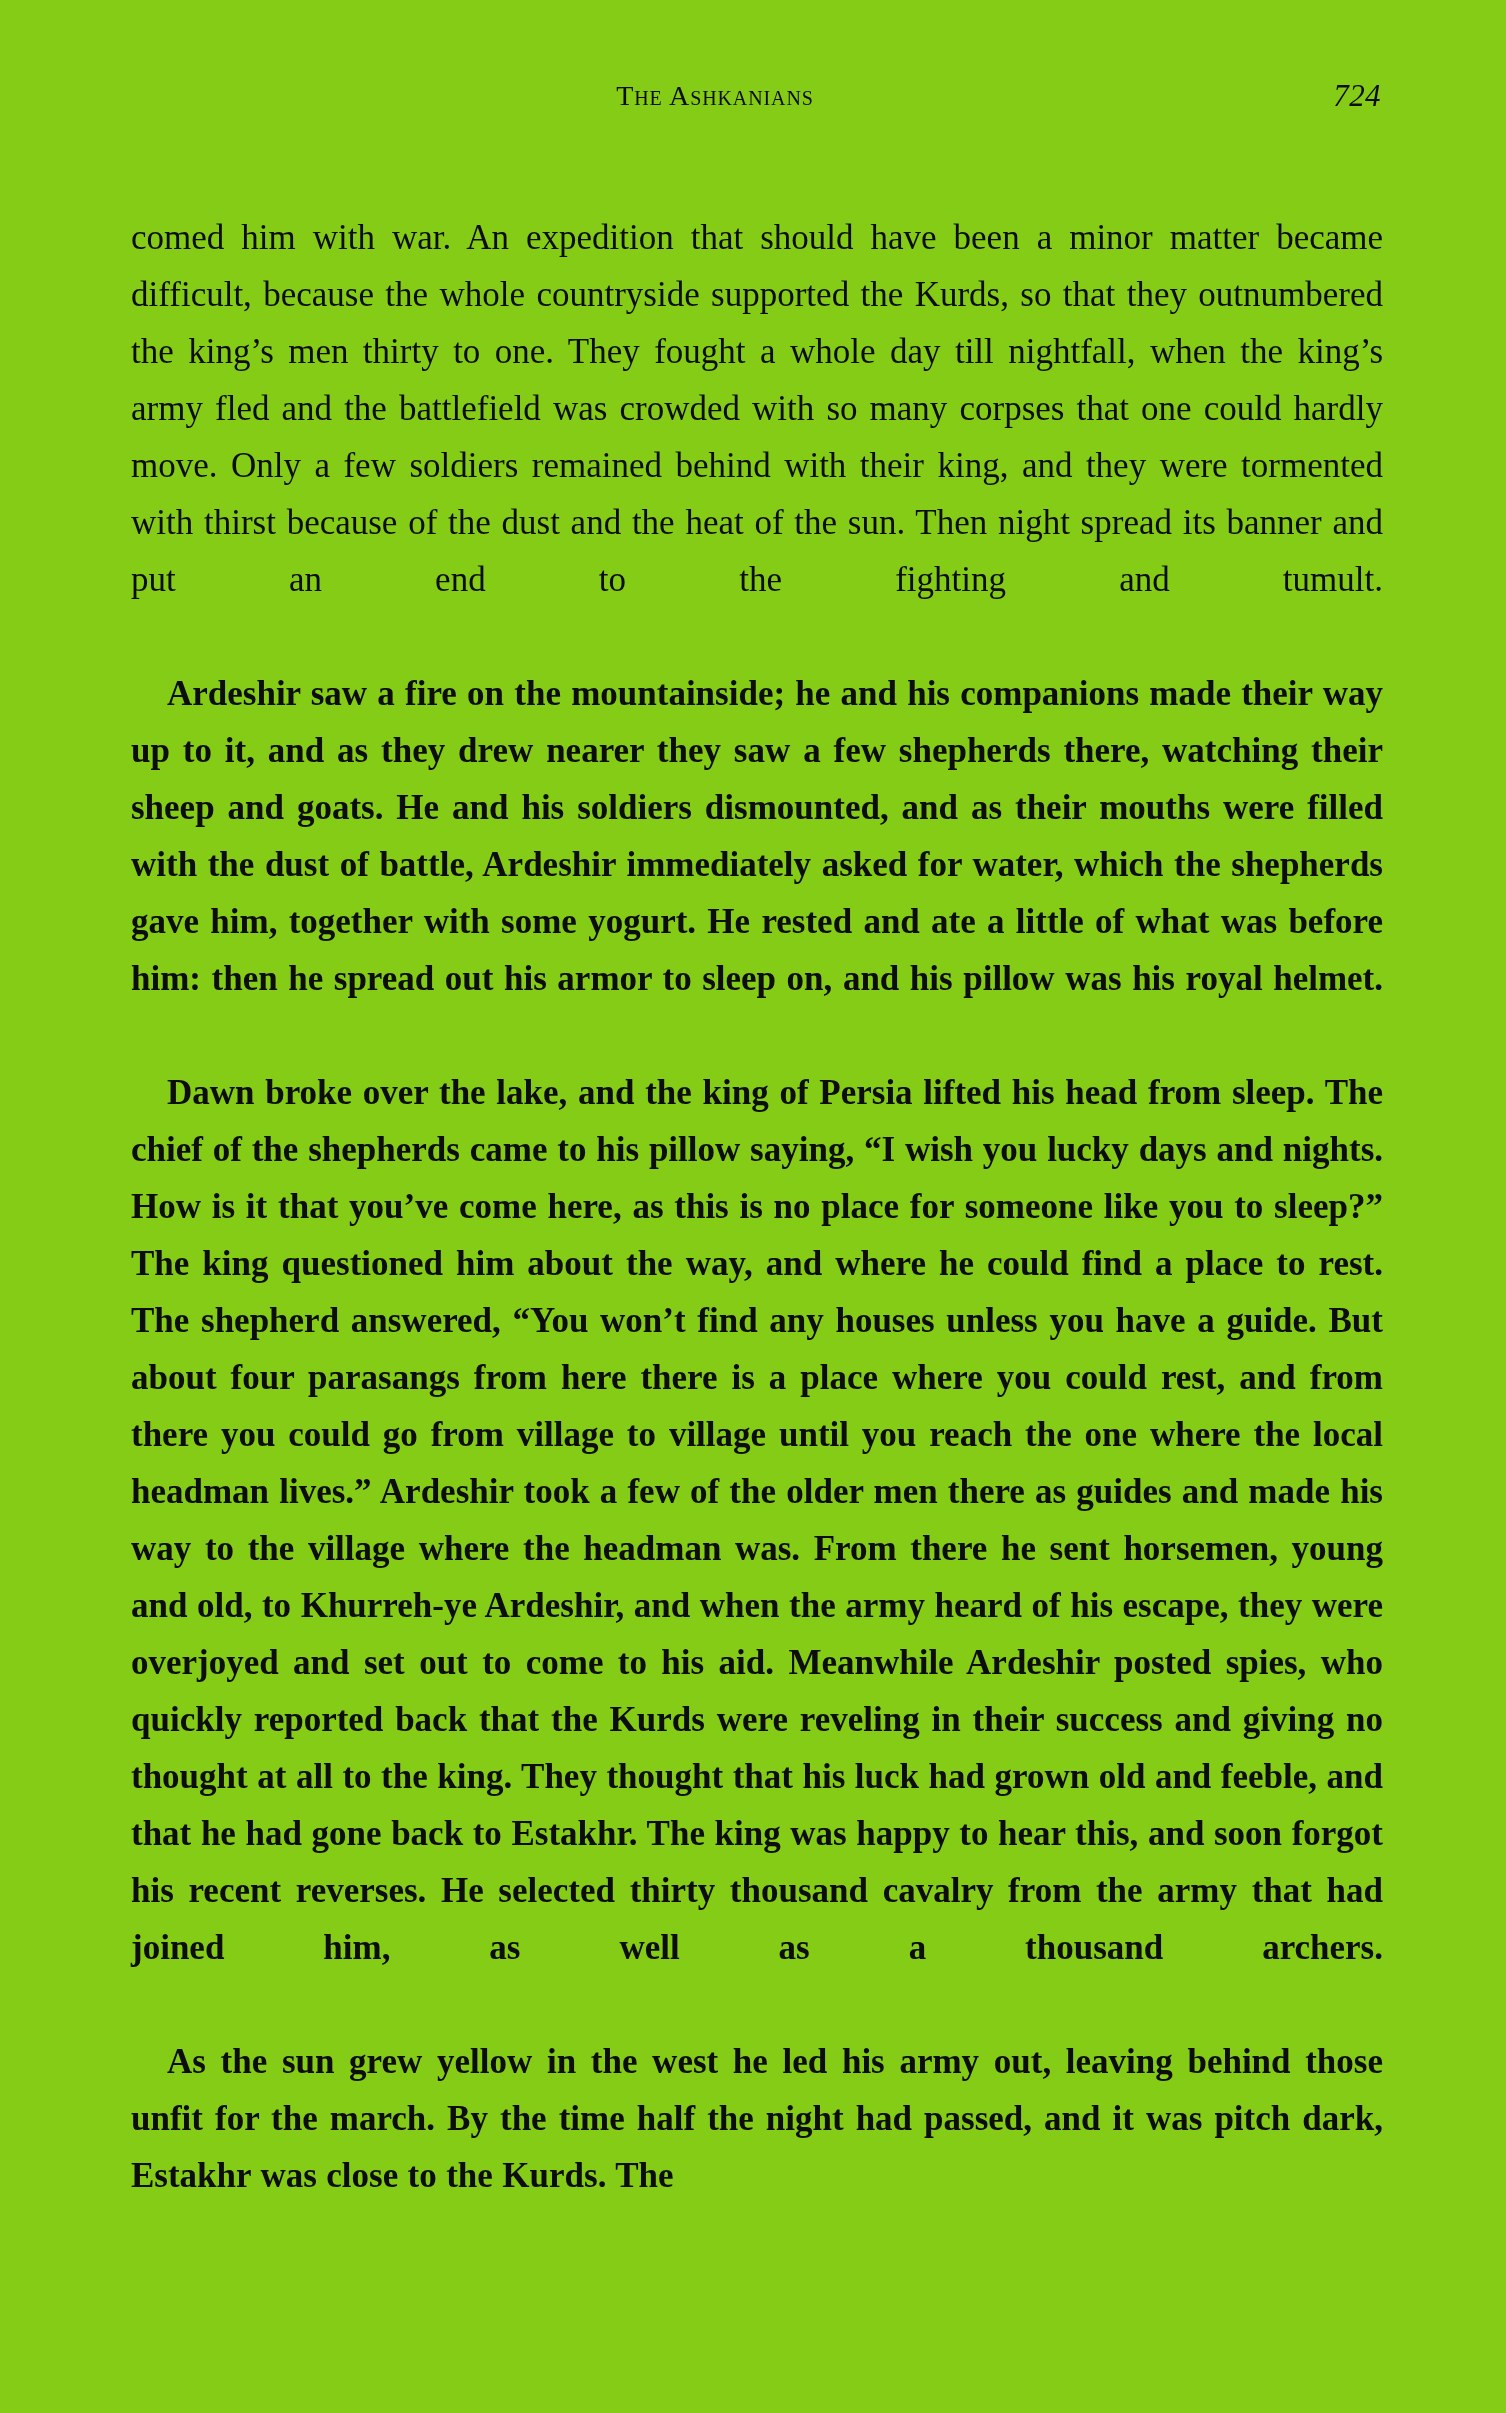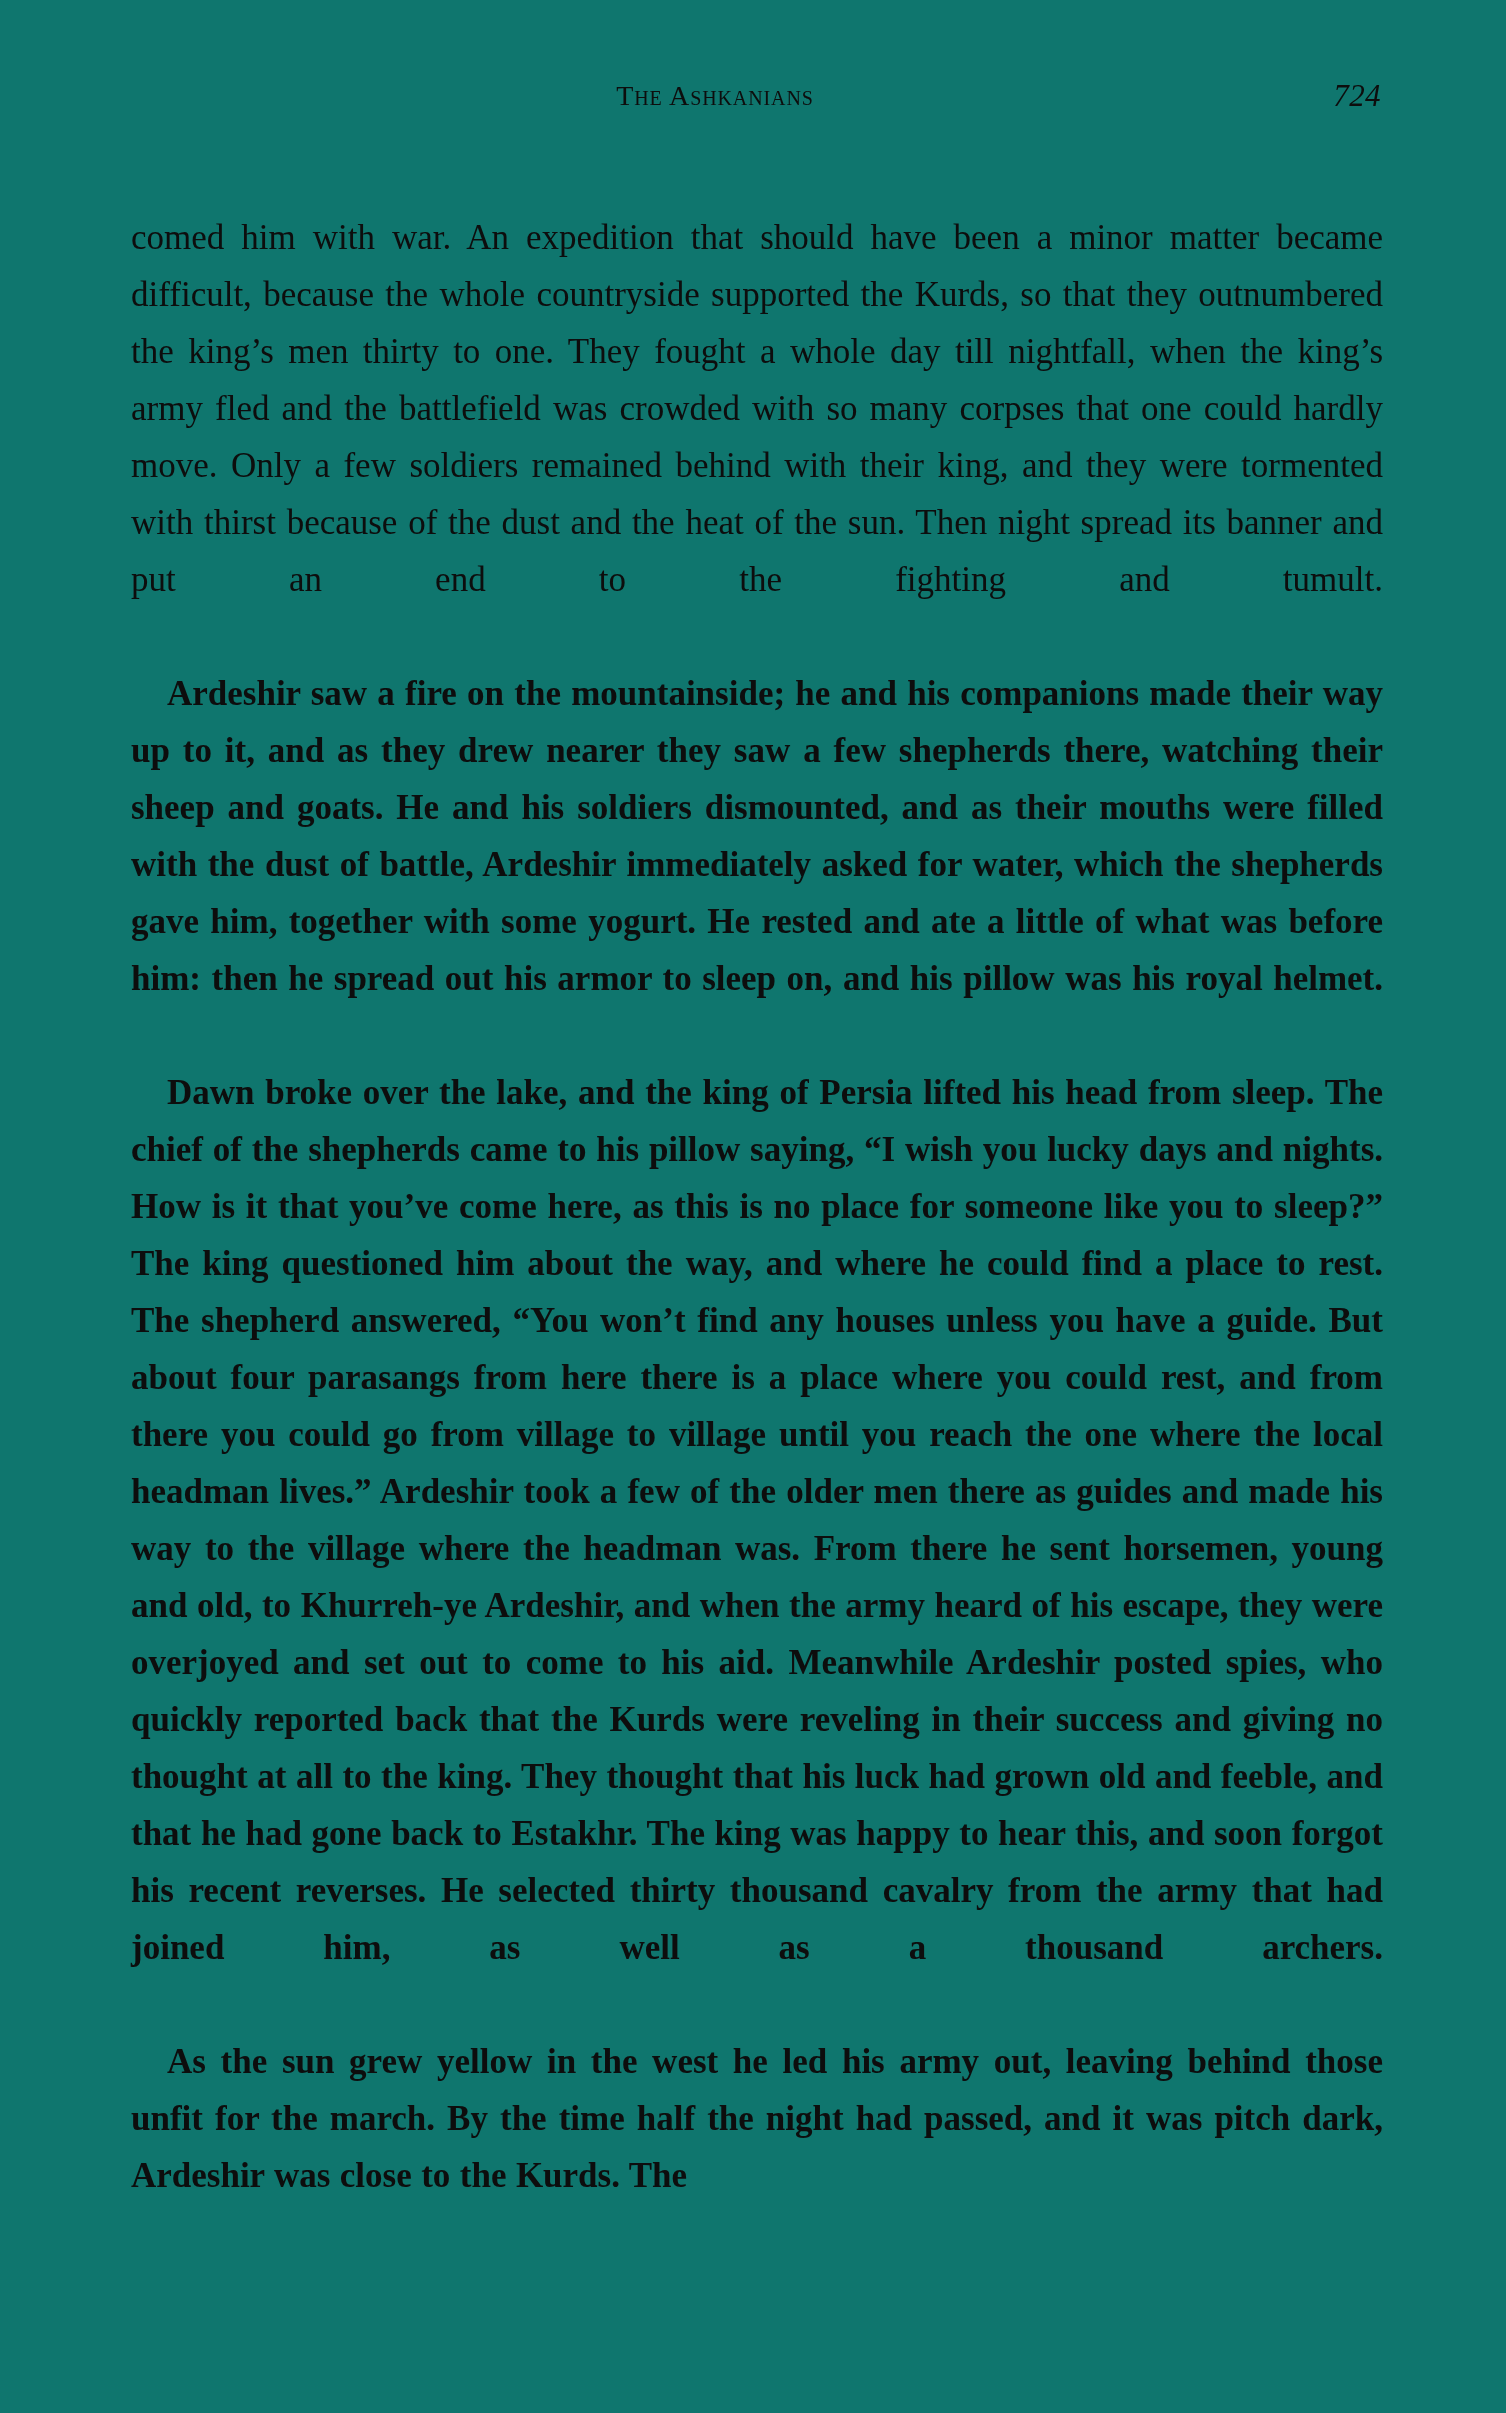"The Ashkanians" .page { background: #0f766e -> #84cc16 }
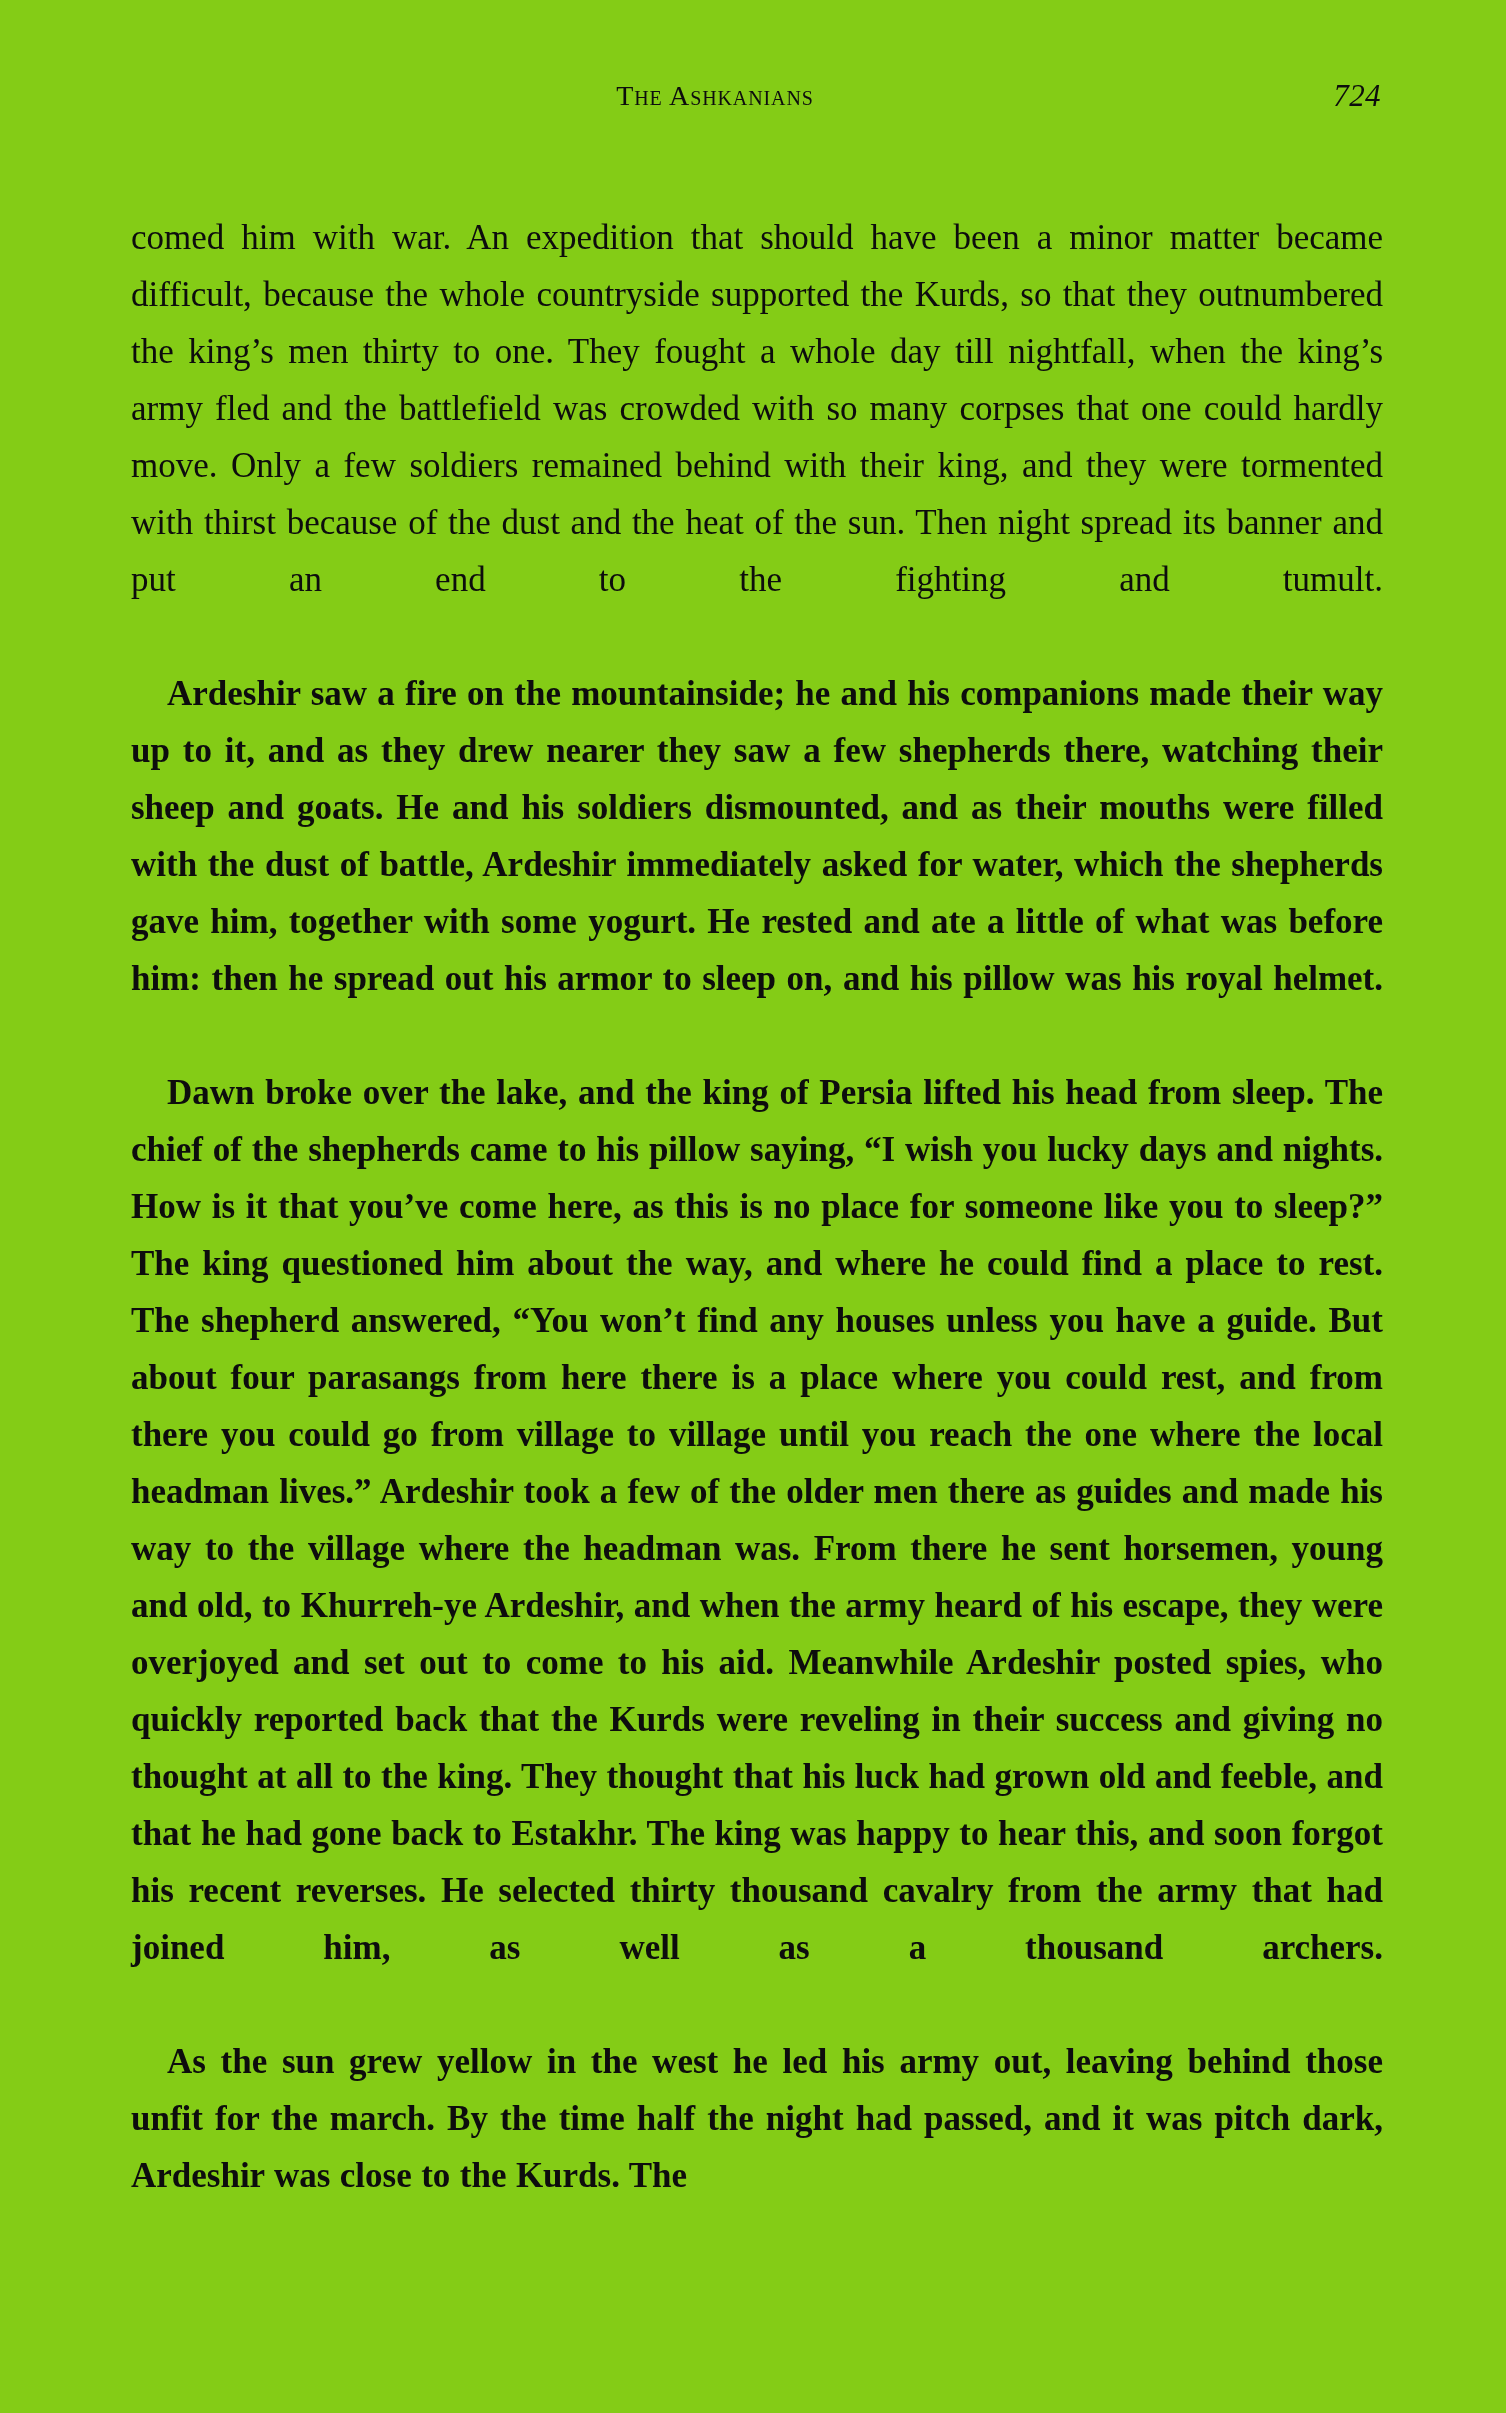"As the sun grew yellow" p.para { text: Ardeshir -> Estakhr }
